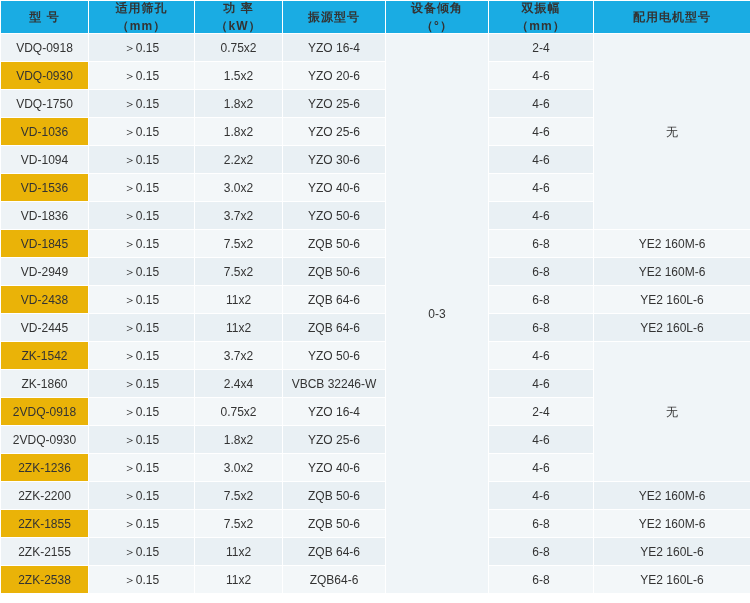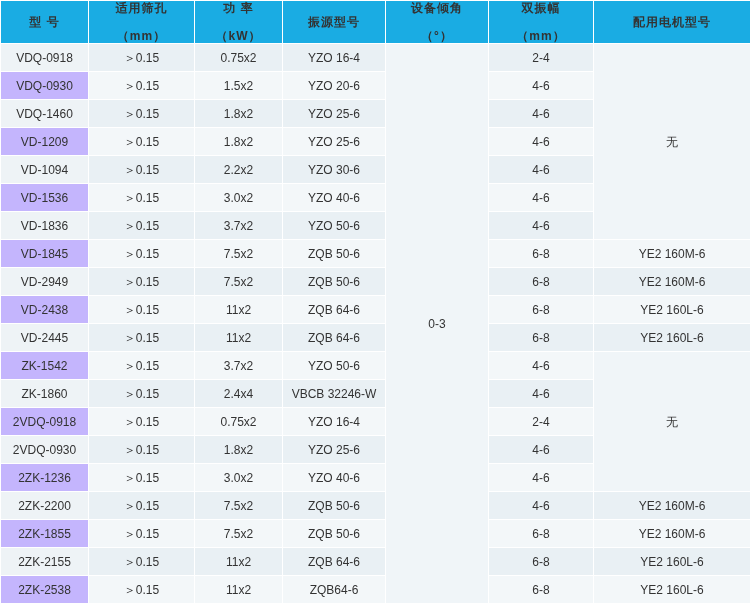"（mm）" thead th .sub { margin-top: 14px -> 4px }
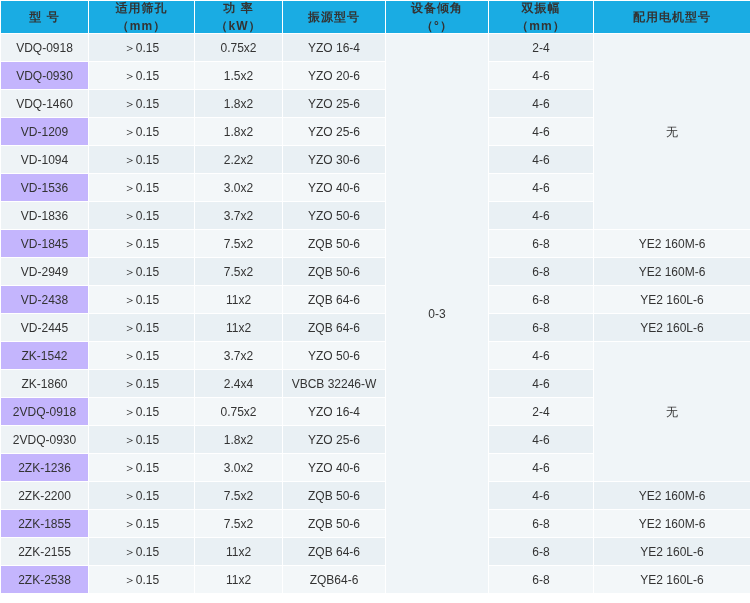"VDQ-0930" tbody tr.alt td.model-col { background: #c4b5fd -> #eab308 }
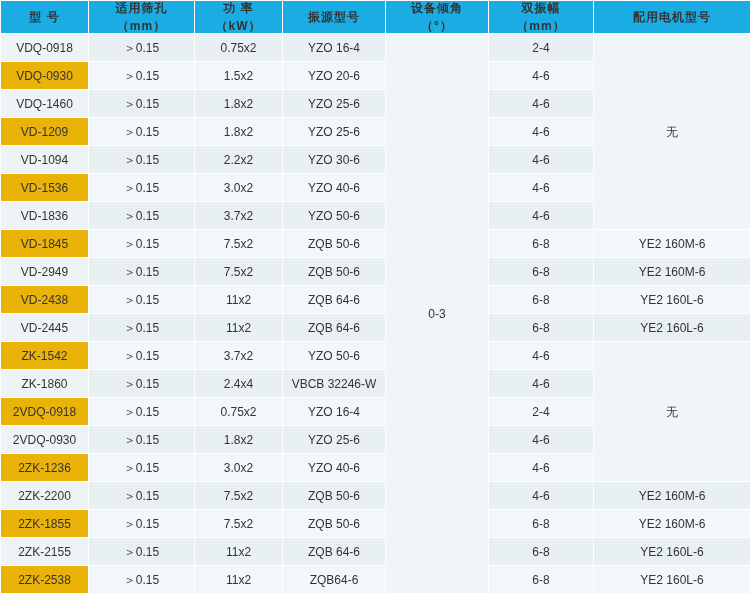"VDQ-1460" td.model-col { text: VDQ-1460 -> VDQ-1750 }
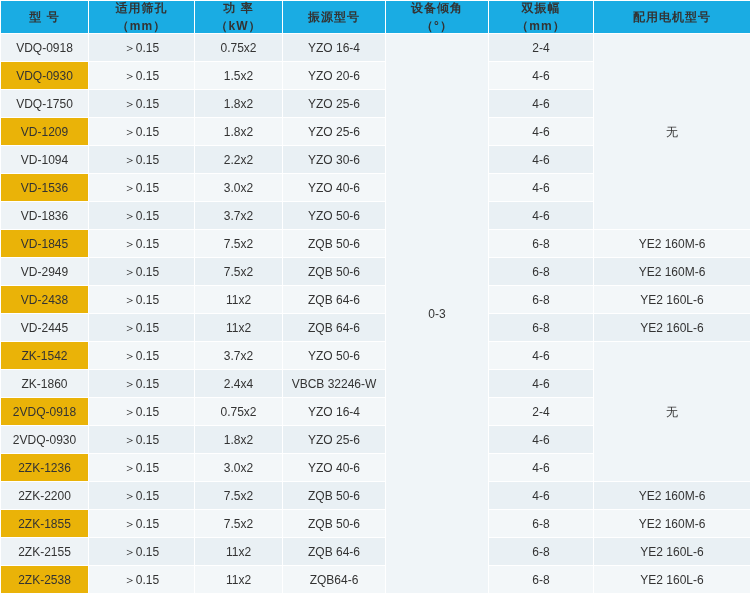"VD-1209" td.model-col { text: VD-1209 -> VD-1036 }
